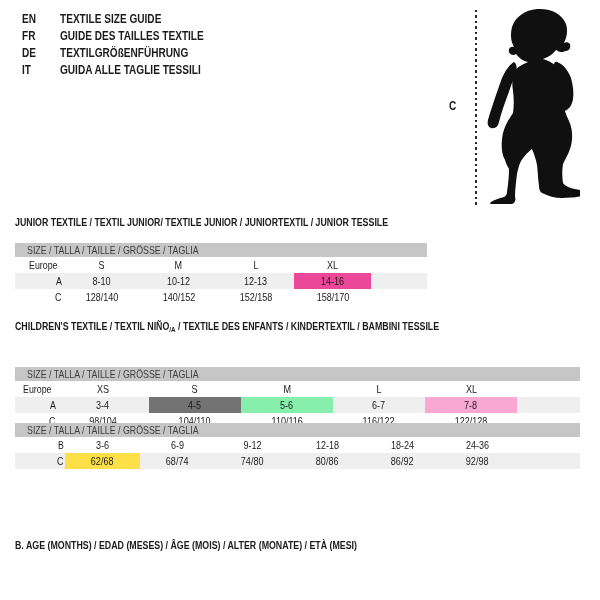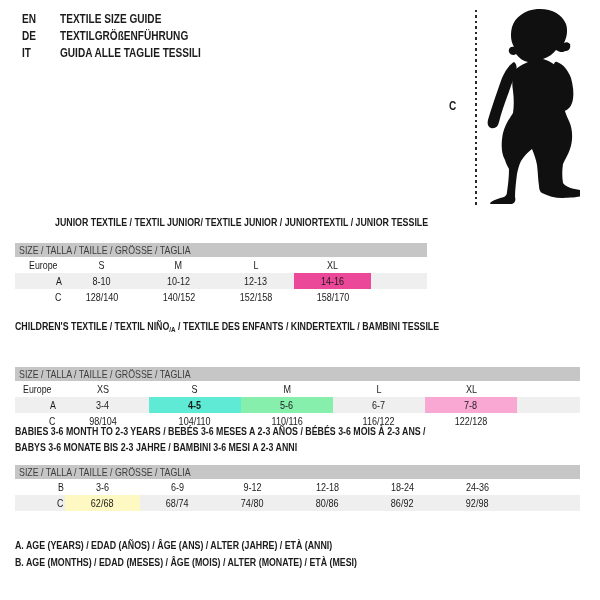"FR" div.lang-row { html: none -> <div> <span>FR</span> <span>GUIDE DES TAILLES TEXTILE</span> </div> }
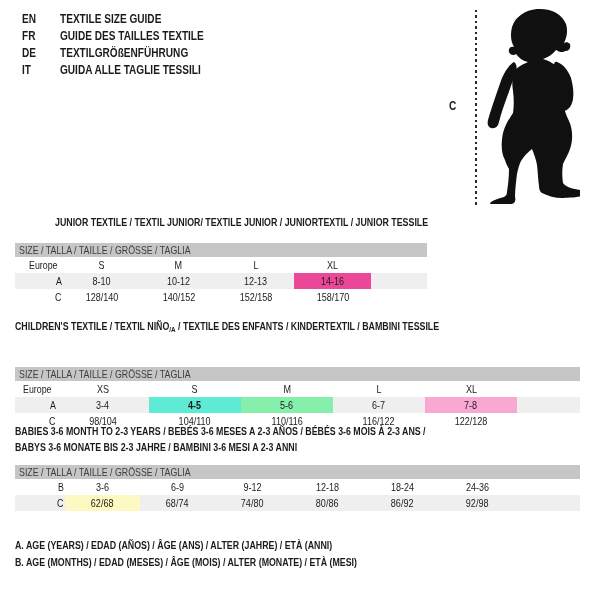"JUNIOR TEXTILE / TEXTIL JUNIOR/" #tbl-0 .tbl-title { margin-left: 40px -> none }
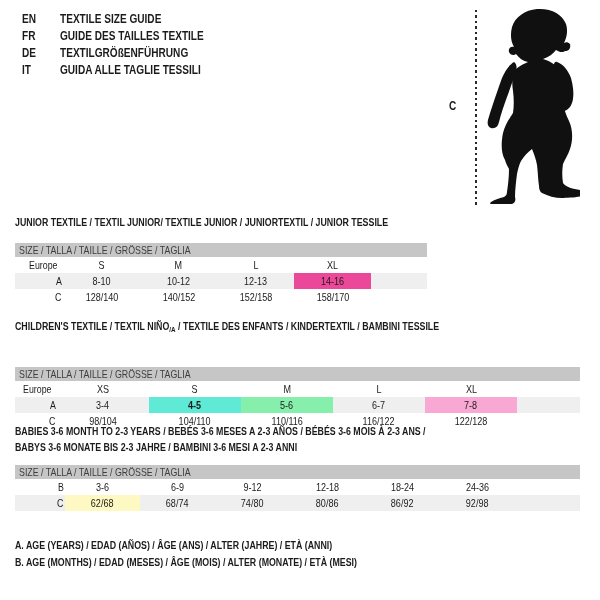"SIZE / TALLA / TAILLE" tr.bar-row td { padding-left: 4px -> 12px }
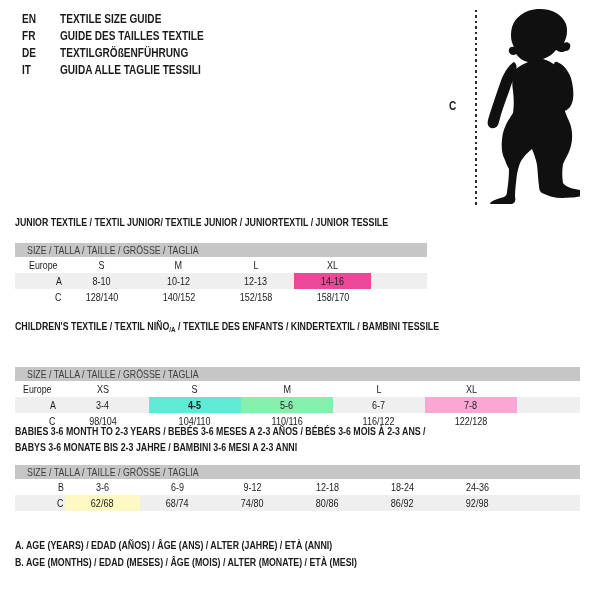"4-5" td.val { background: #5eead4 -> #737373; font-weight: bold -> none }
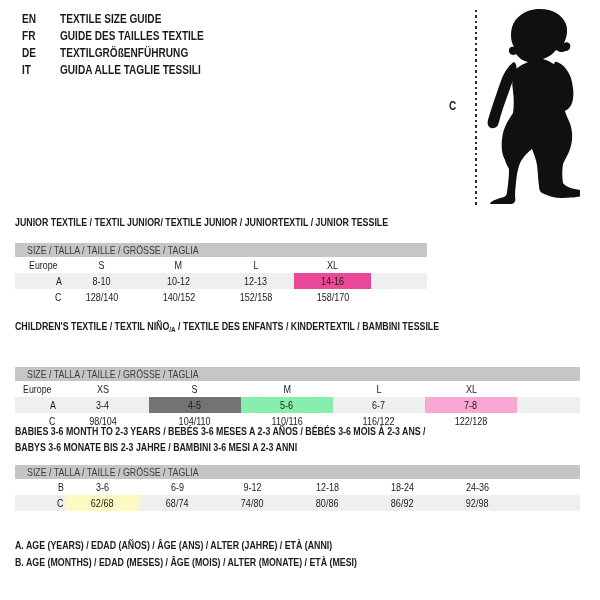"BABIES 3-6 MONTH TO 2-3" div.tbl-title { html: <div> <div><span><span>BABIES 3-6 MONTH TO 2-3 YEARS / BEBÉS 3-6 MESES A 2-3 AÑOS / BÉBÉS 3-6 MOIS À 2-3 ANS /</span></span></div> <div><span><span>BABYS 3-6 MONATE BIS 2-3 JAHRE / BAMBINI 3-6 MESI A 2-3 ANNI</span></span></div> </div> -> none }
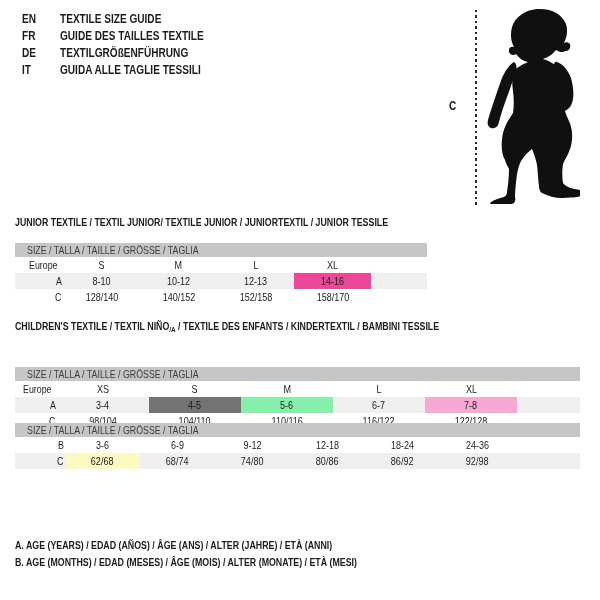"62/68" td.val { background: #fef9c3 -> #fde047 }
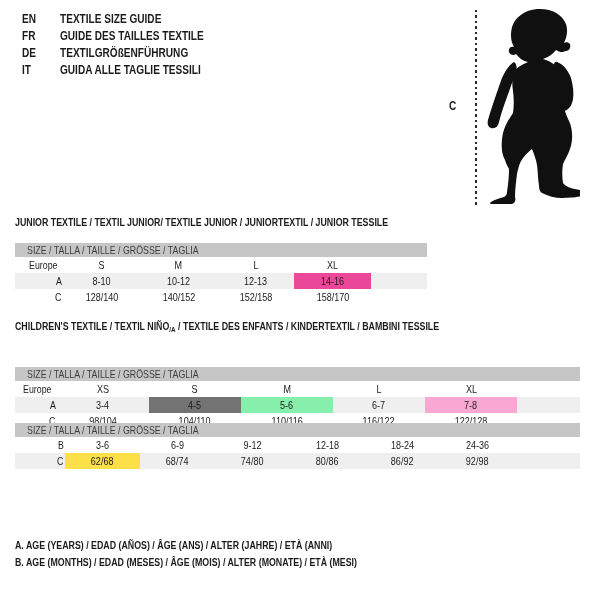"A. AGE (YEARS) / EDAD" div.footnote { html: <div><span>A. AGE (YEARS) / EDAD (AÑOS) / ÂGE (ANS) / ALTER (JAHRE) / ETÀ (ANNI)</span></div> -> none }
